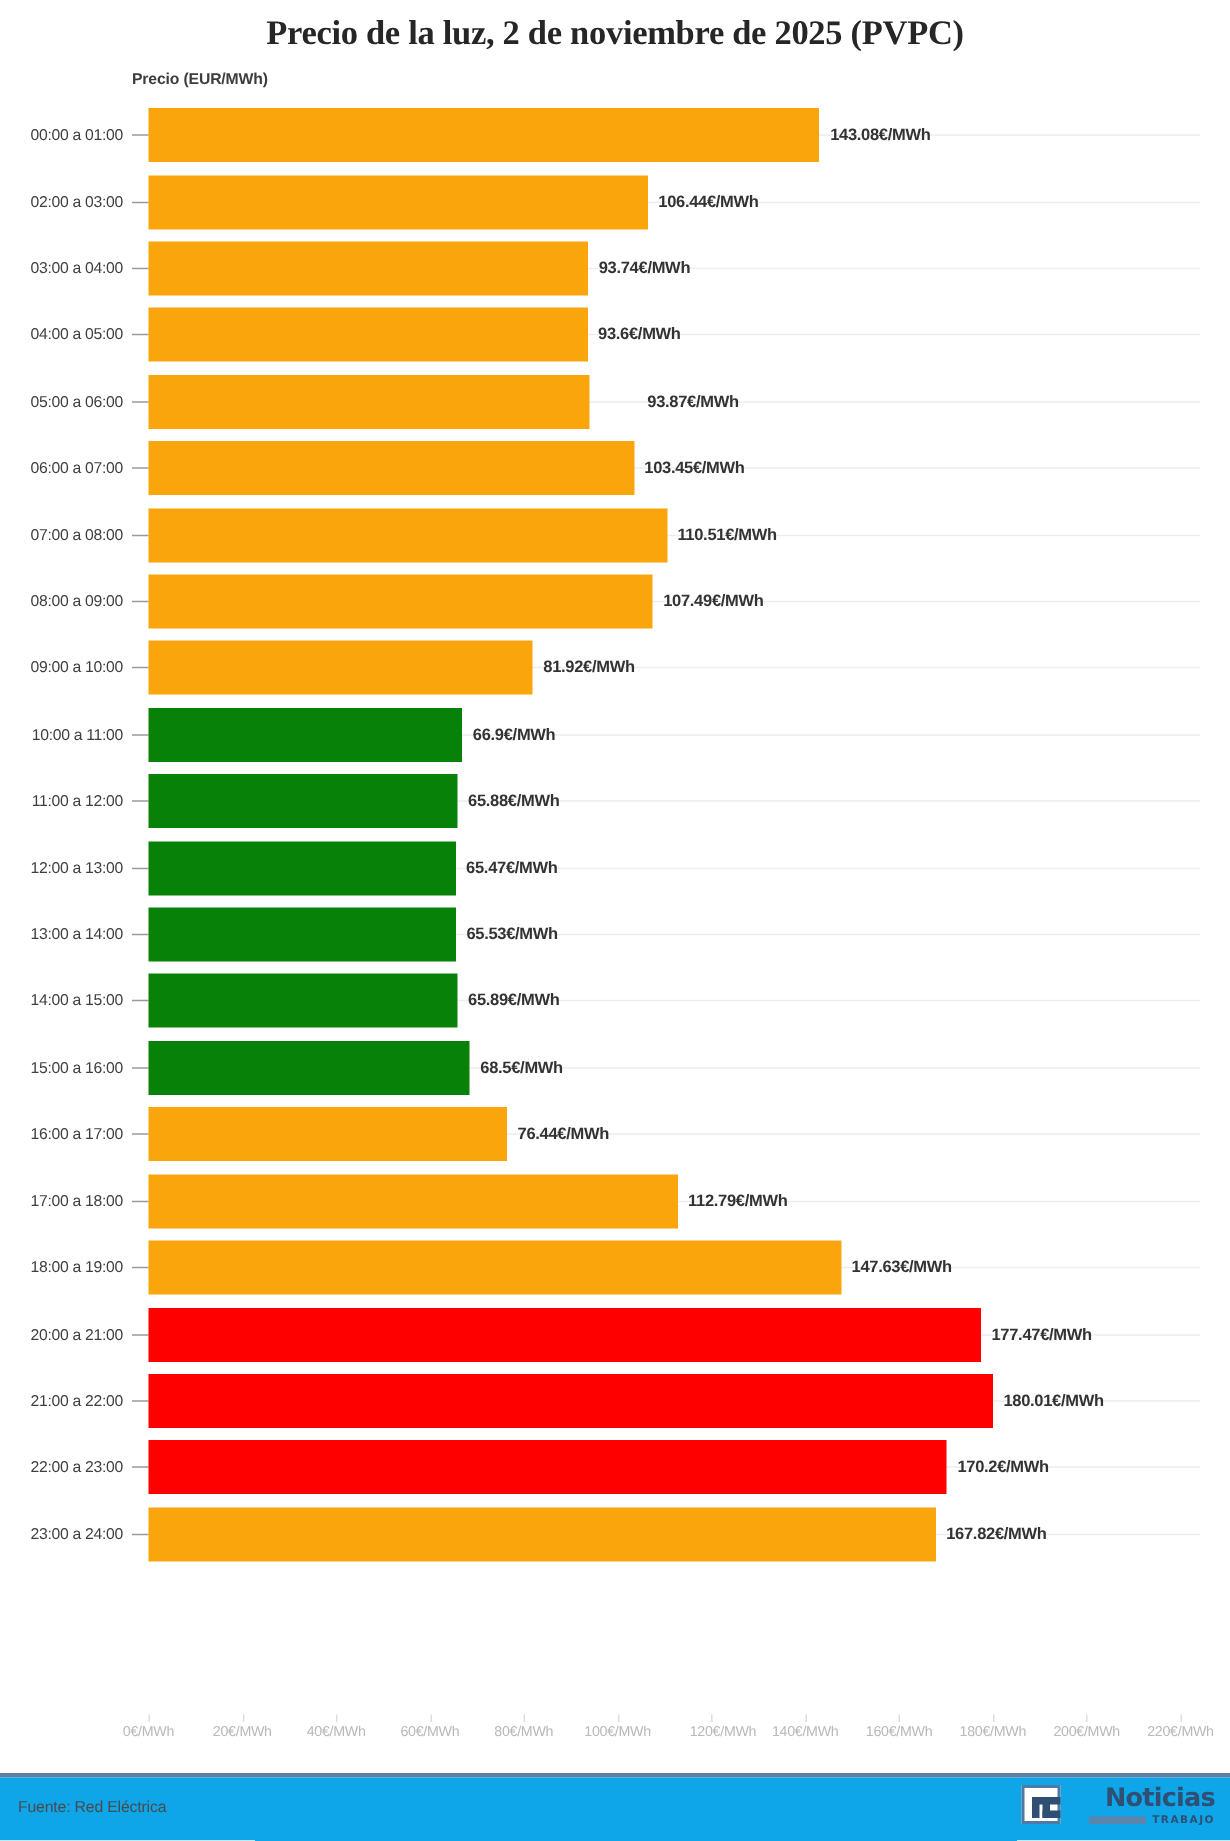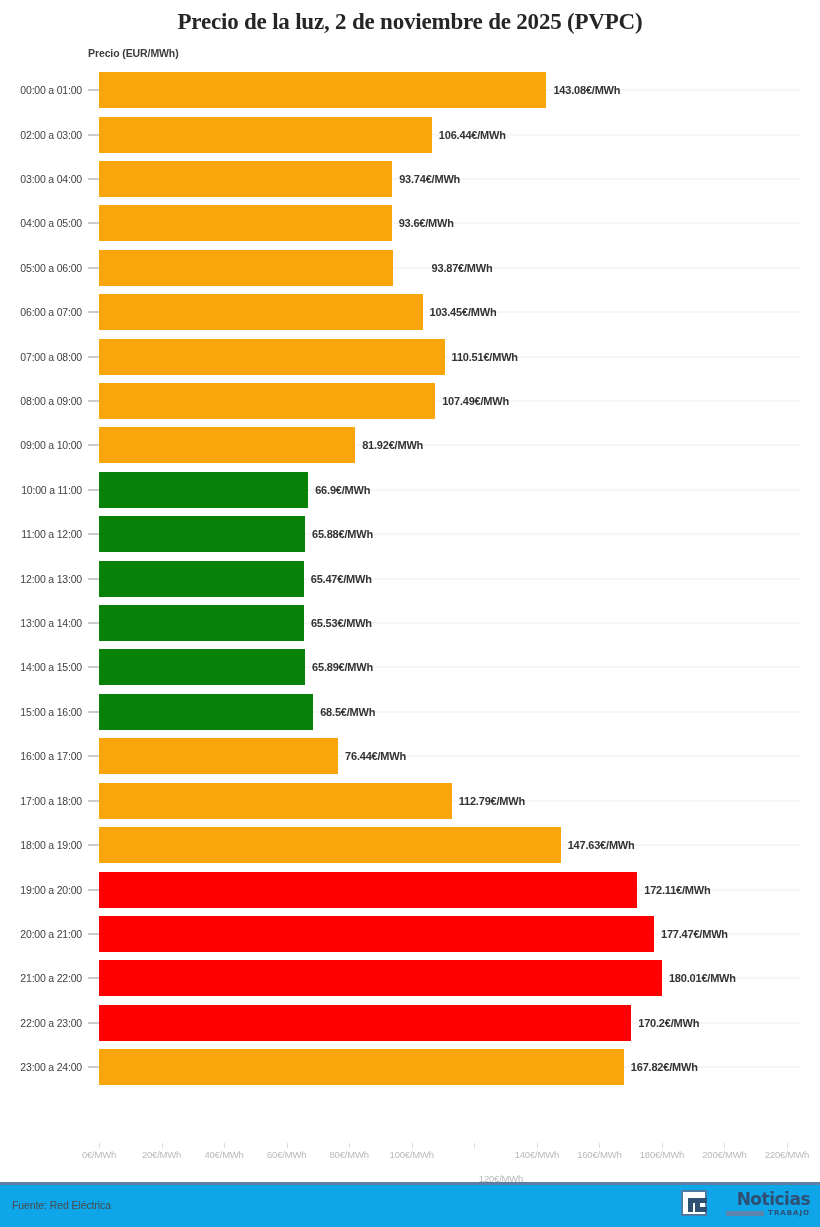"19:00 a 20:00" div.row { html: <div> <div></div> <div>19:00 a 20:00</div> <div></div> <div></div> <div>172.11€/MWh</div> </div> -> none }
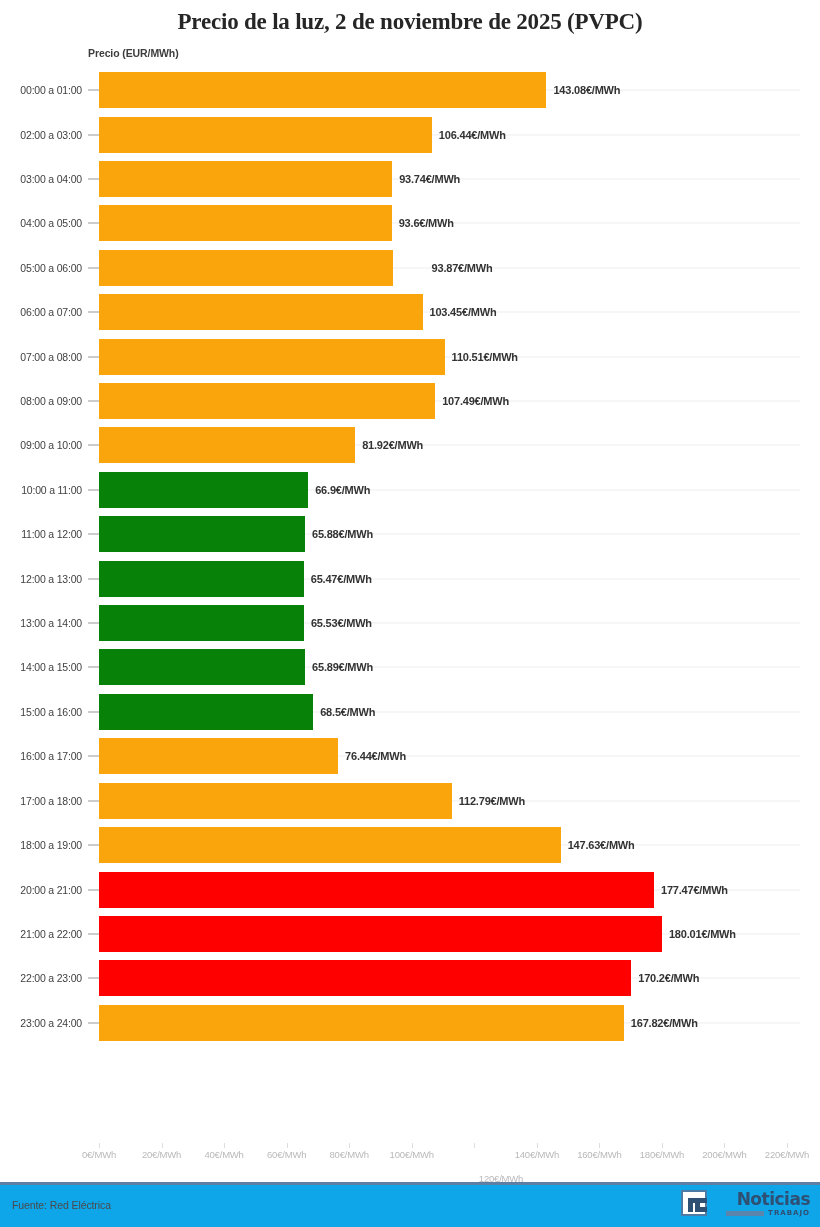"120€/MWh" div.xtick-label { left: 501px -> 482px; margin-top: 24px -> none }
